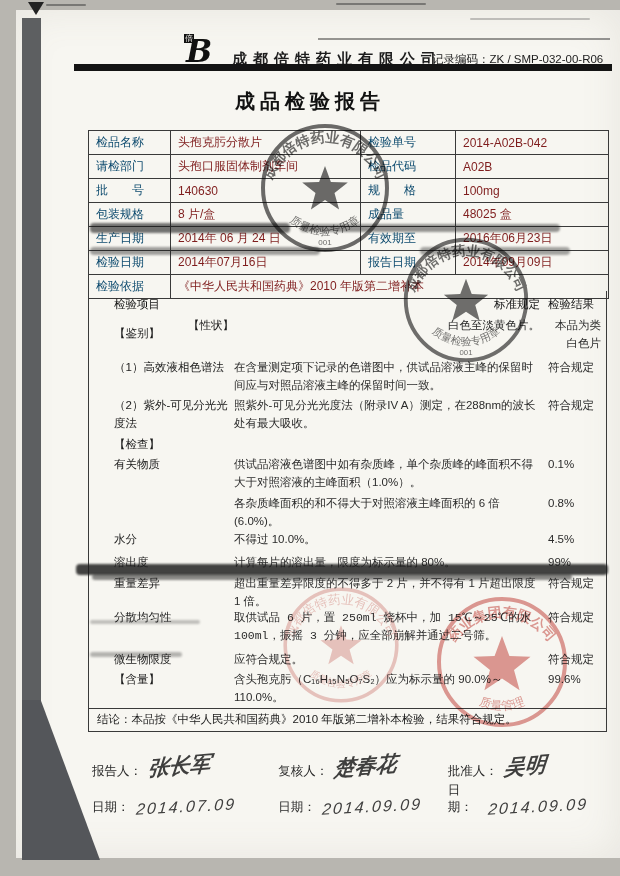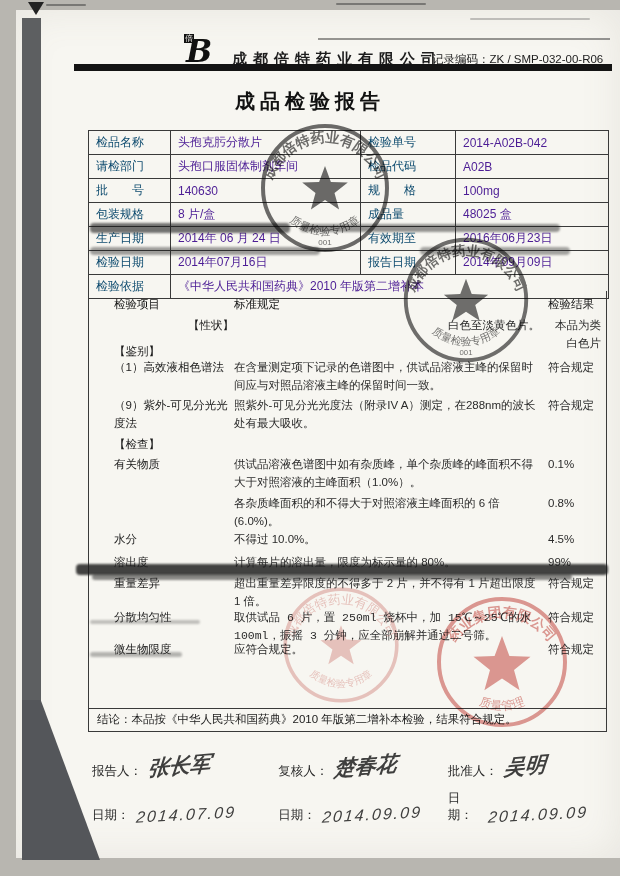"头孢克肟分散片" table.info td { color: #4c1d95 -> #7f1d1d }
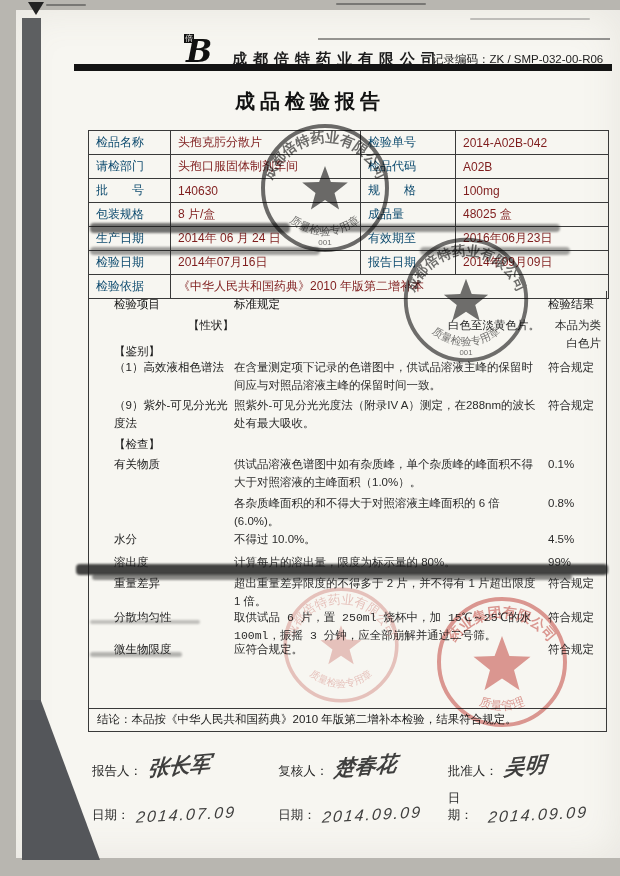"标准规定" .thead .ts { text-align: left -> right }
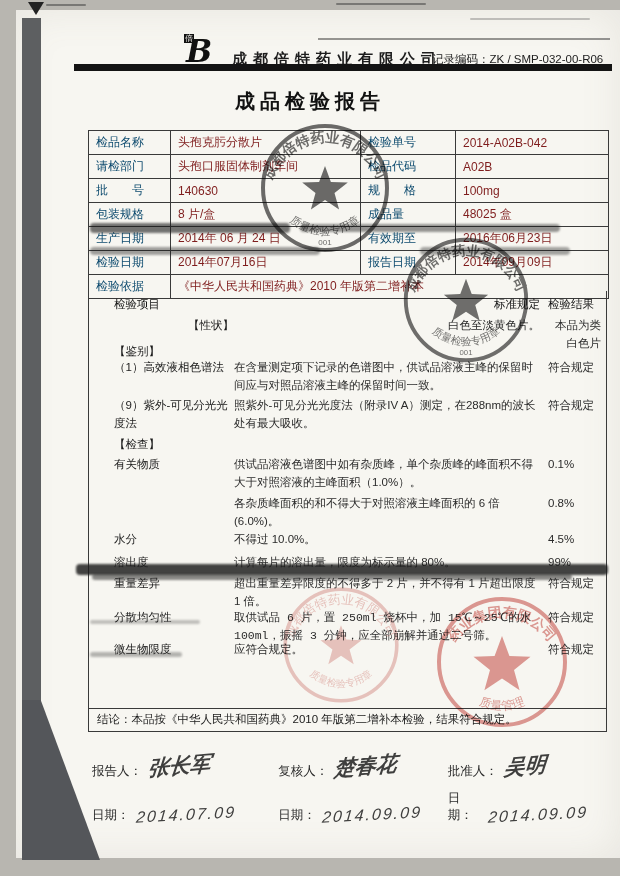"【鉴别】" div.trow { top: 52px -> 34px }
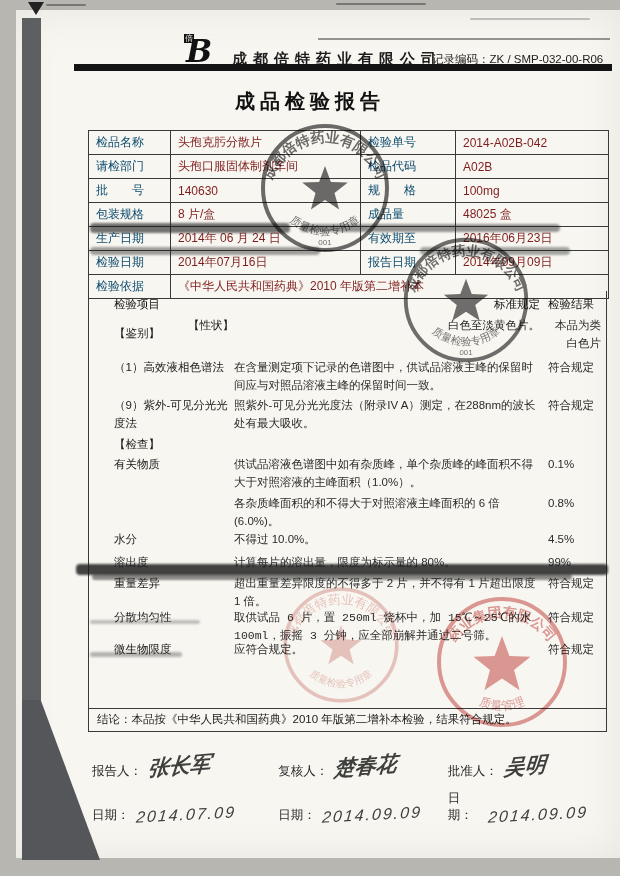"（9）紫外-可见分光光度法" div.ti { text: 9 -> 2 }
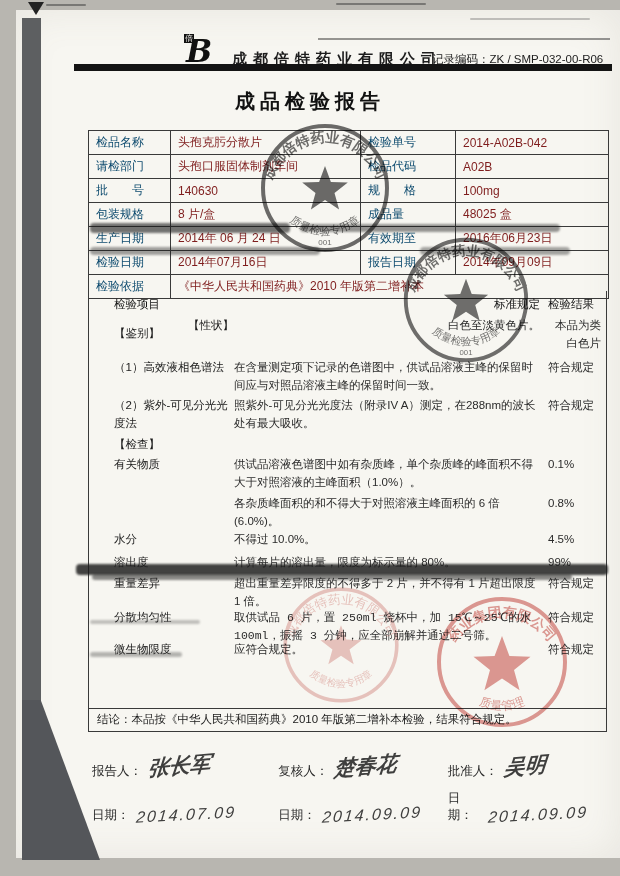"微生物限度" div.trow { top: 350px -> 360px }
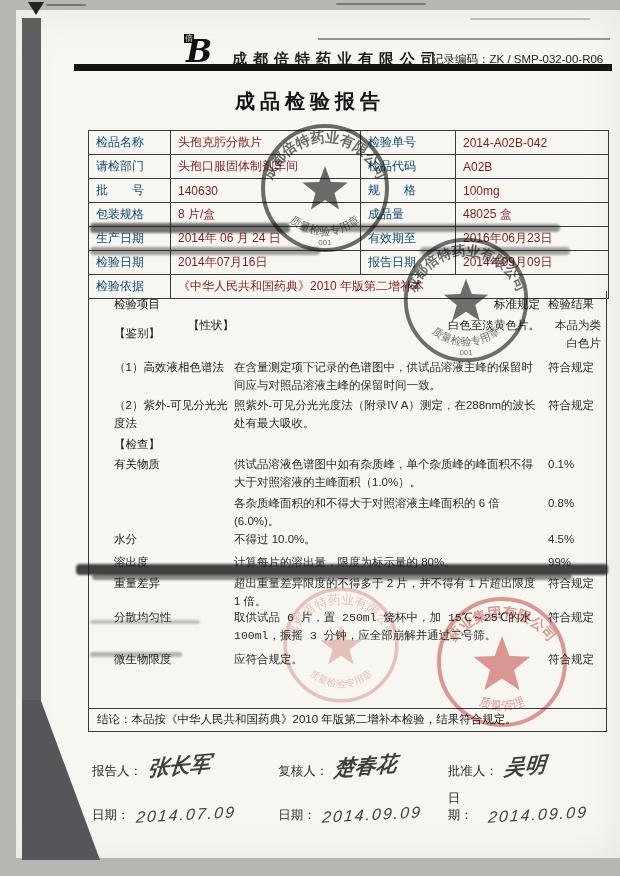"【含量】" div.trow { html: none -> <div> <div>【含量】</div> <div>含头孢克肟（C₁₆H₁₅N₅O₇S₂）应为标示量的 90.0%～110.0%。</div> <div>99.6%</div> </div> }
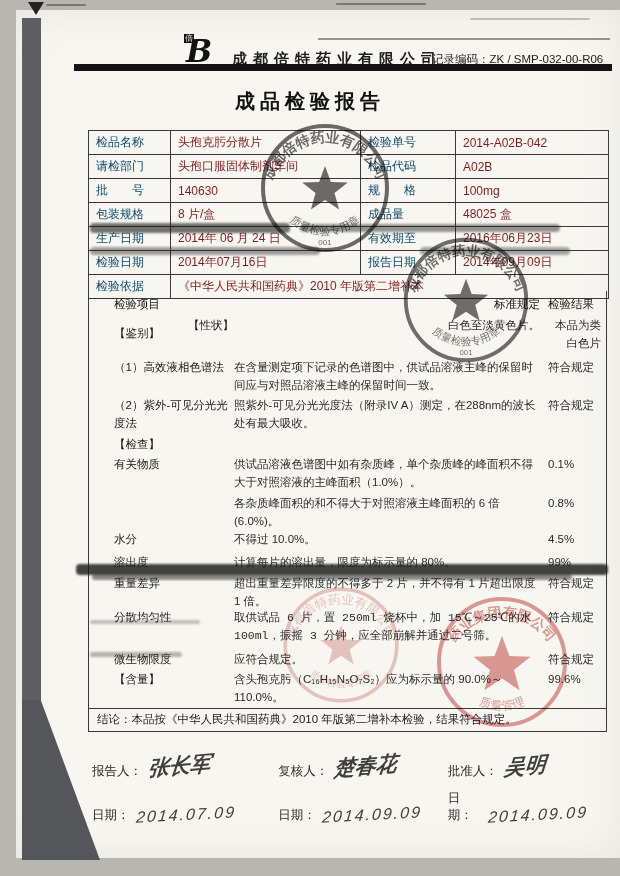"日期：" .sigcol .r2 { margin-top: 12px -> 4px }
